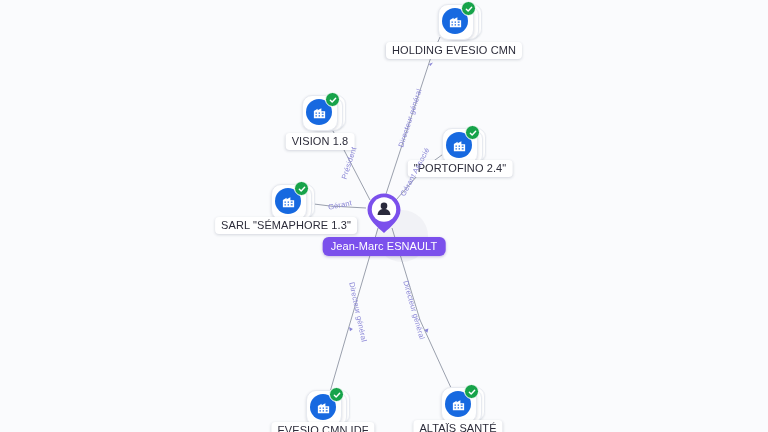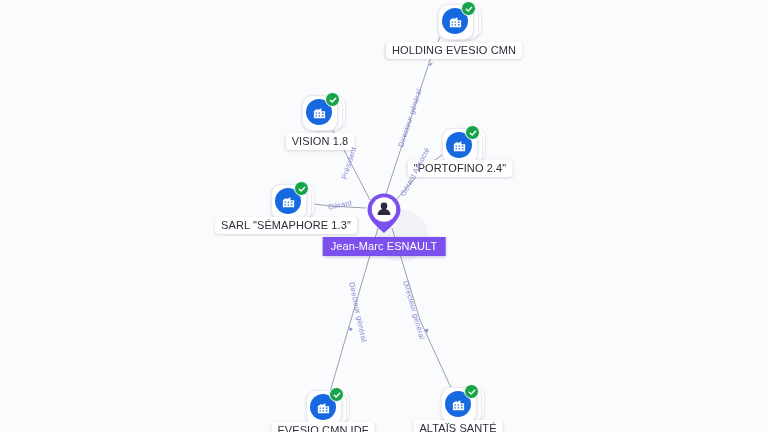"Jean-Marc ESNAULT" .node-label.person { border-radius: 0 -> 6px }
